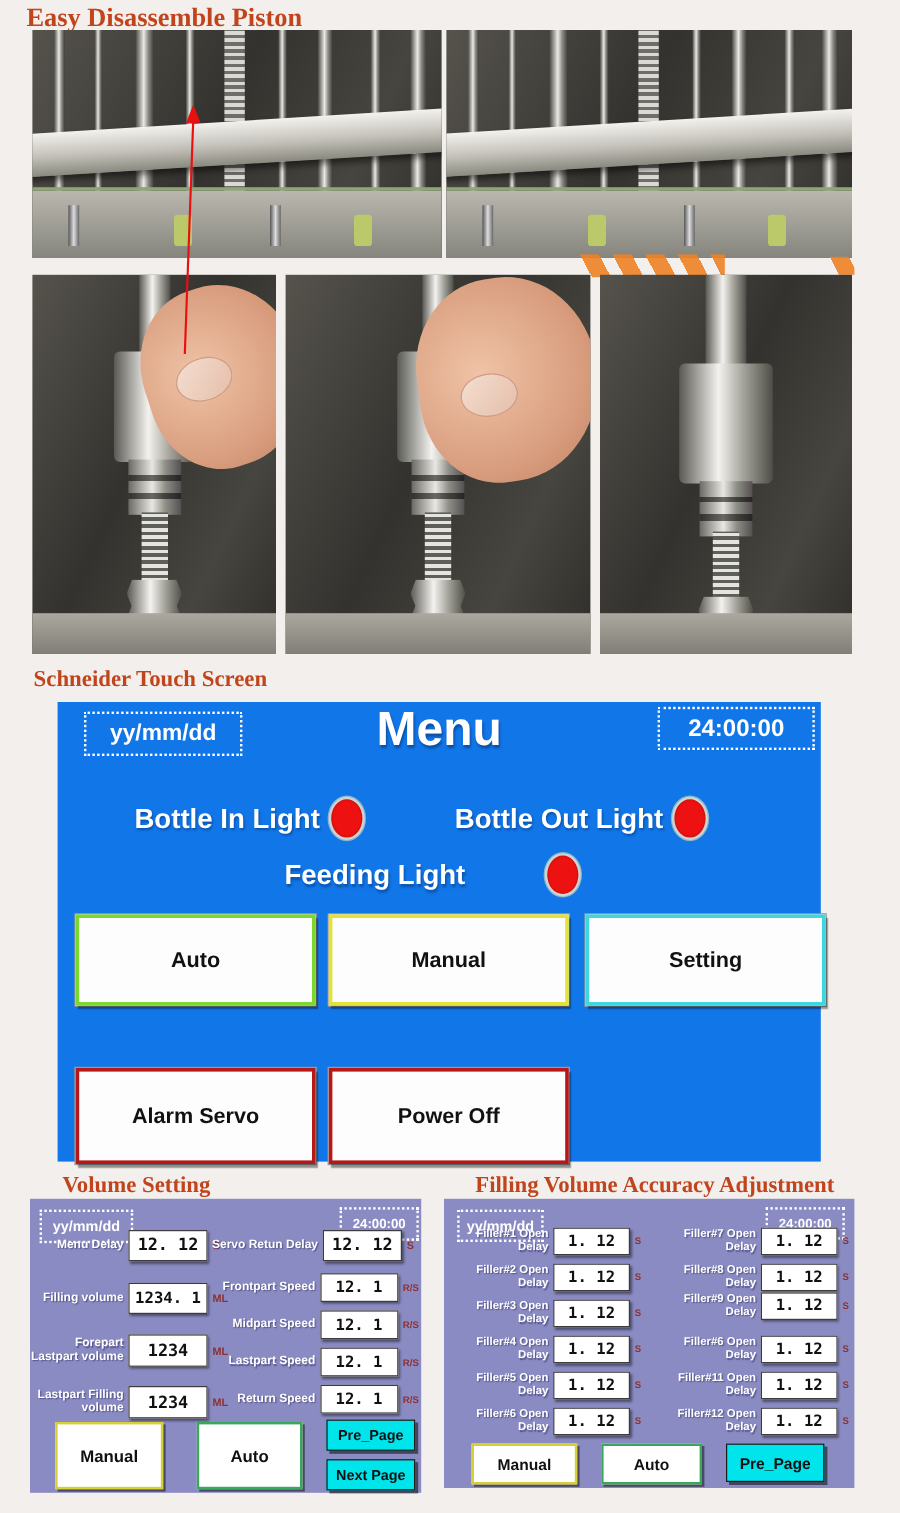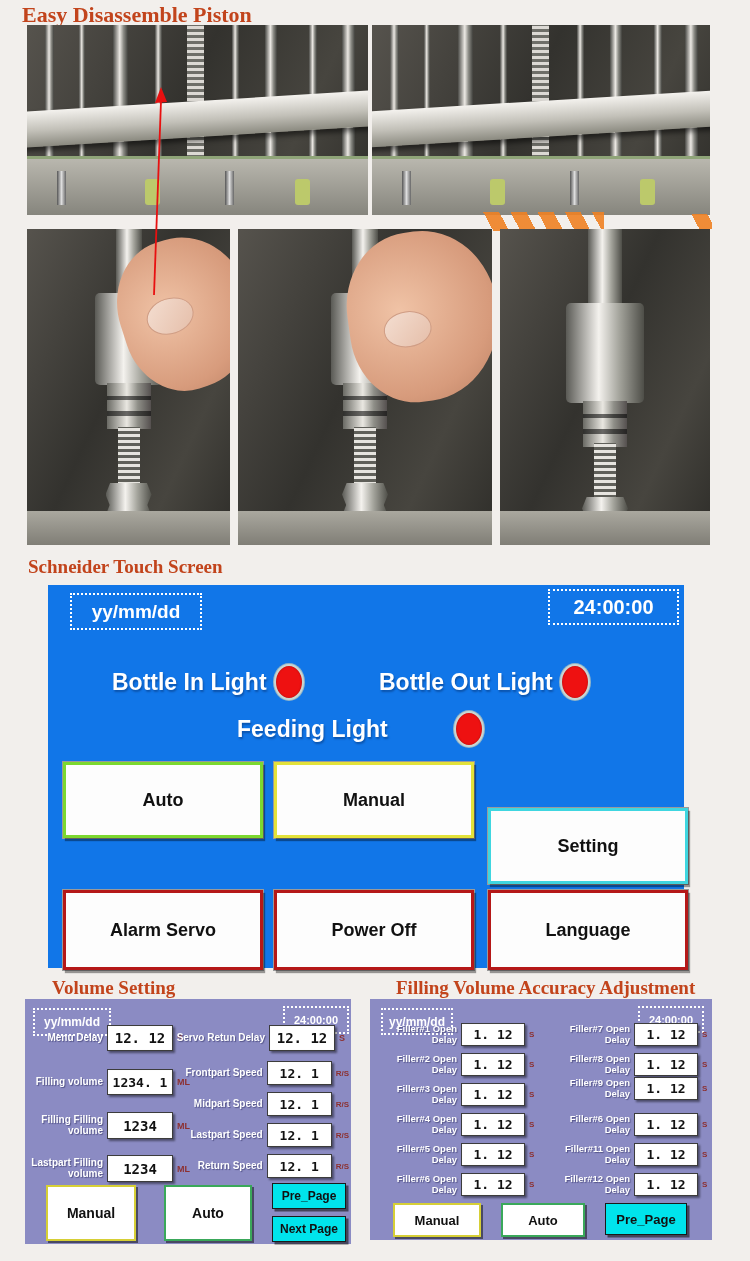"Menu" div.hmi-title { html: none -> <div>Menu</div> }
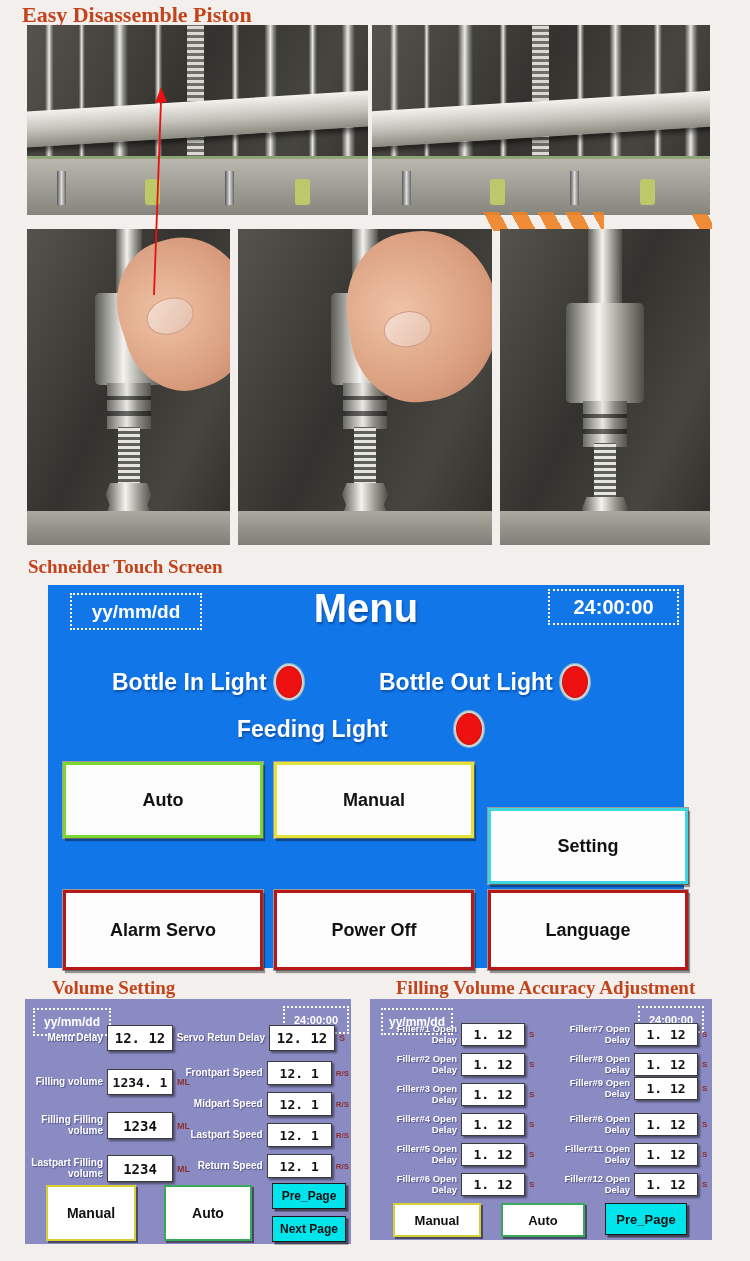"Setting" .bd-cyan { margin-top: 46px -> none }
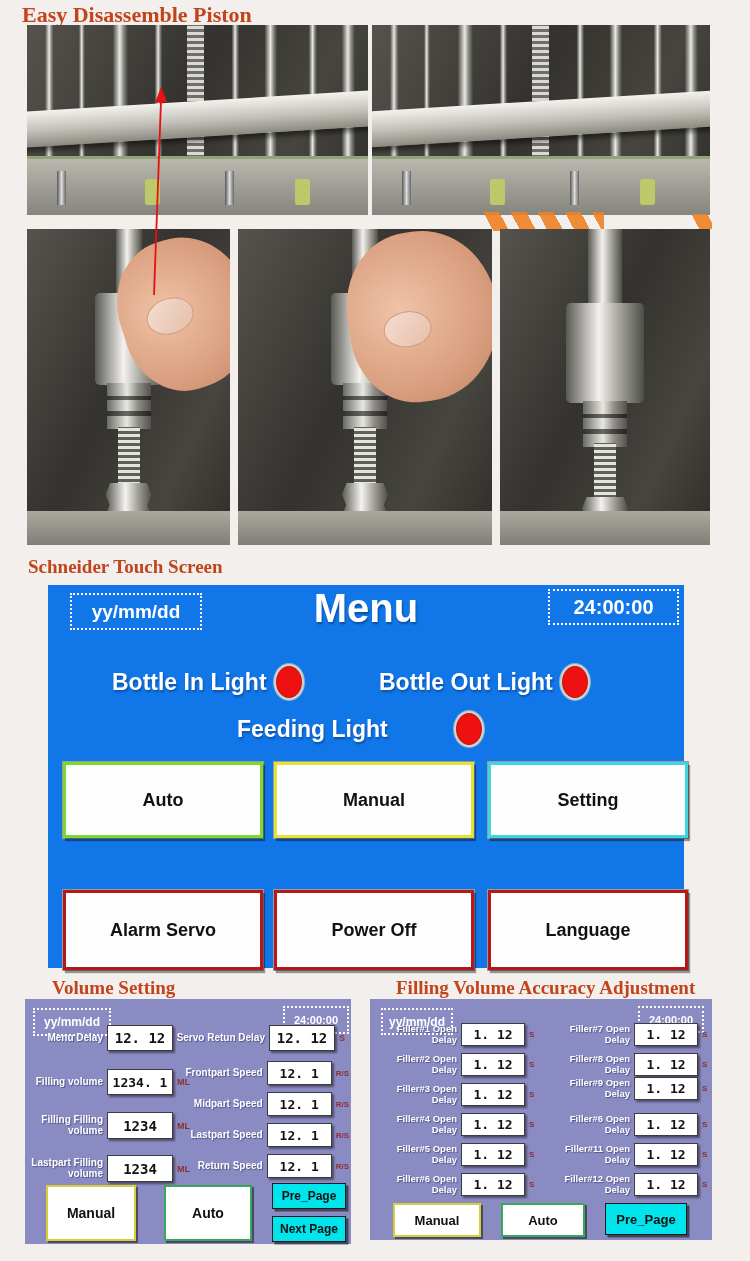"Language" div.menu-btn { html: <div>Language</div> -> none }
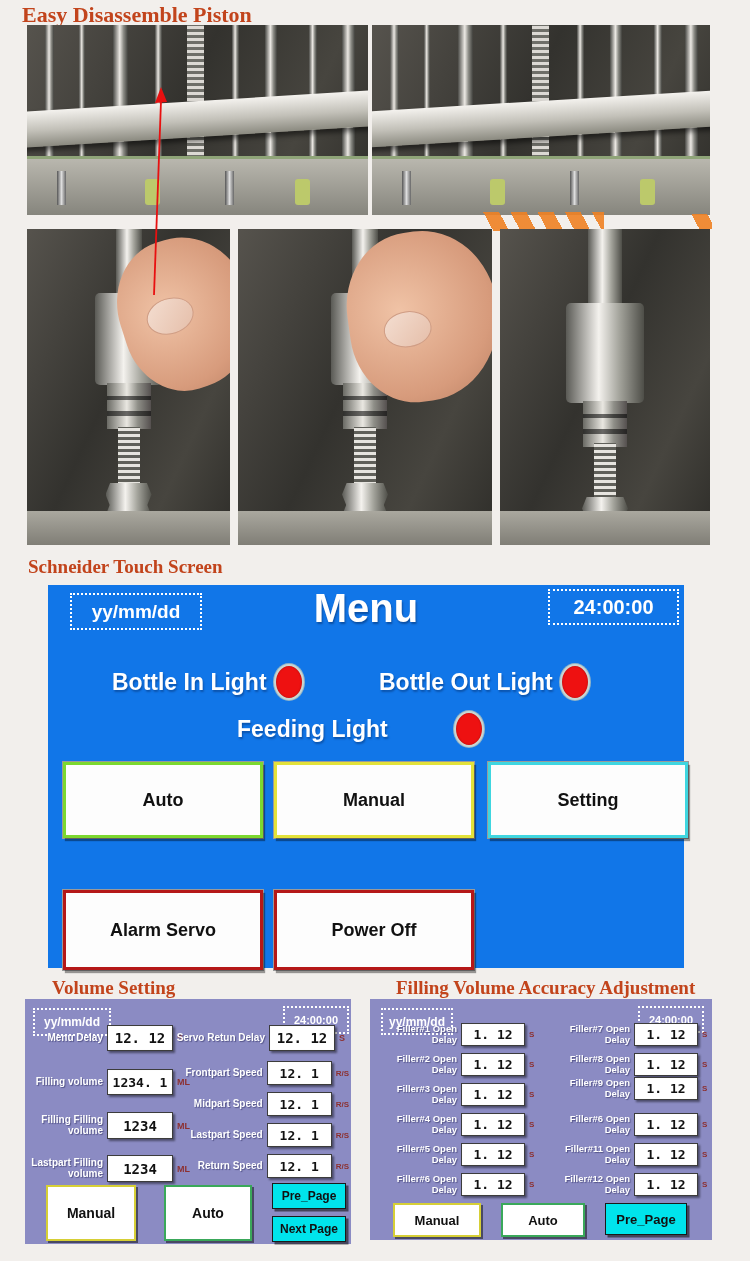"Filling Filling volume" span.flabel { text: Filling Filling -> Forepart Lastpart }
